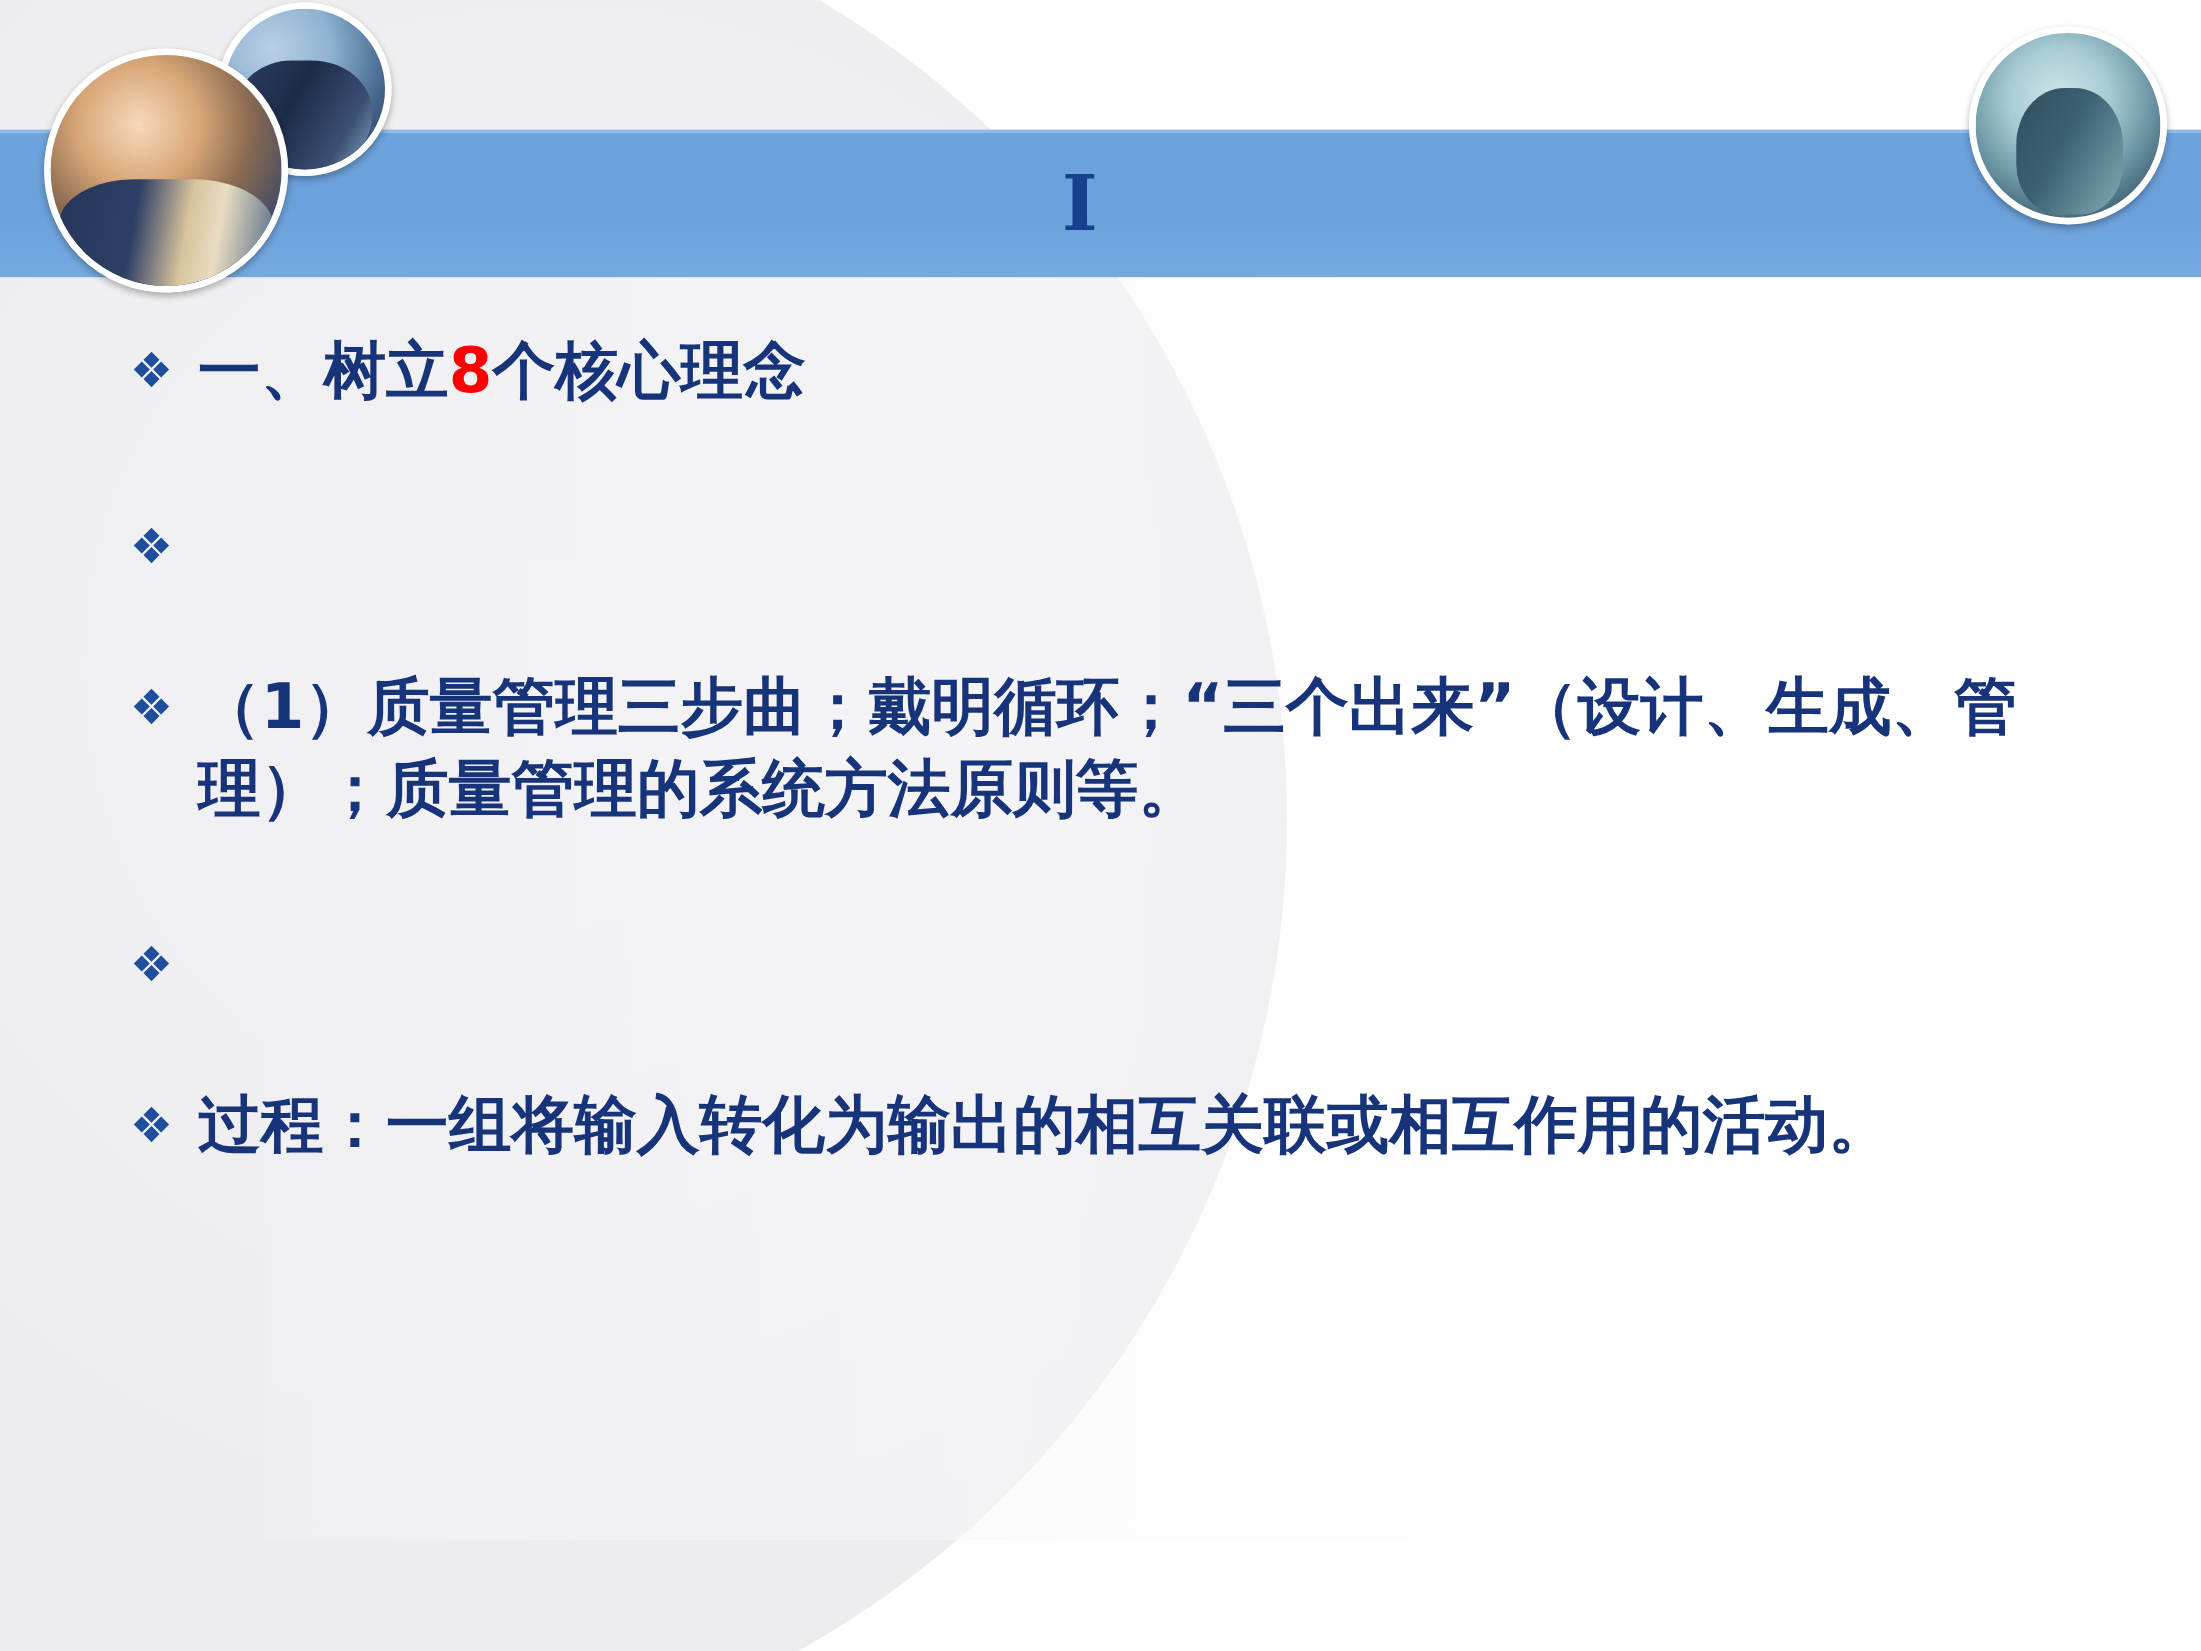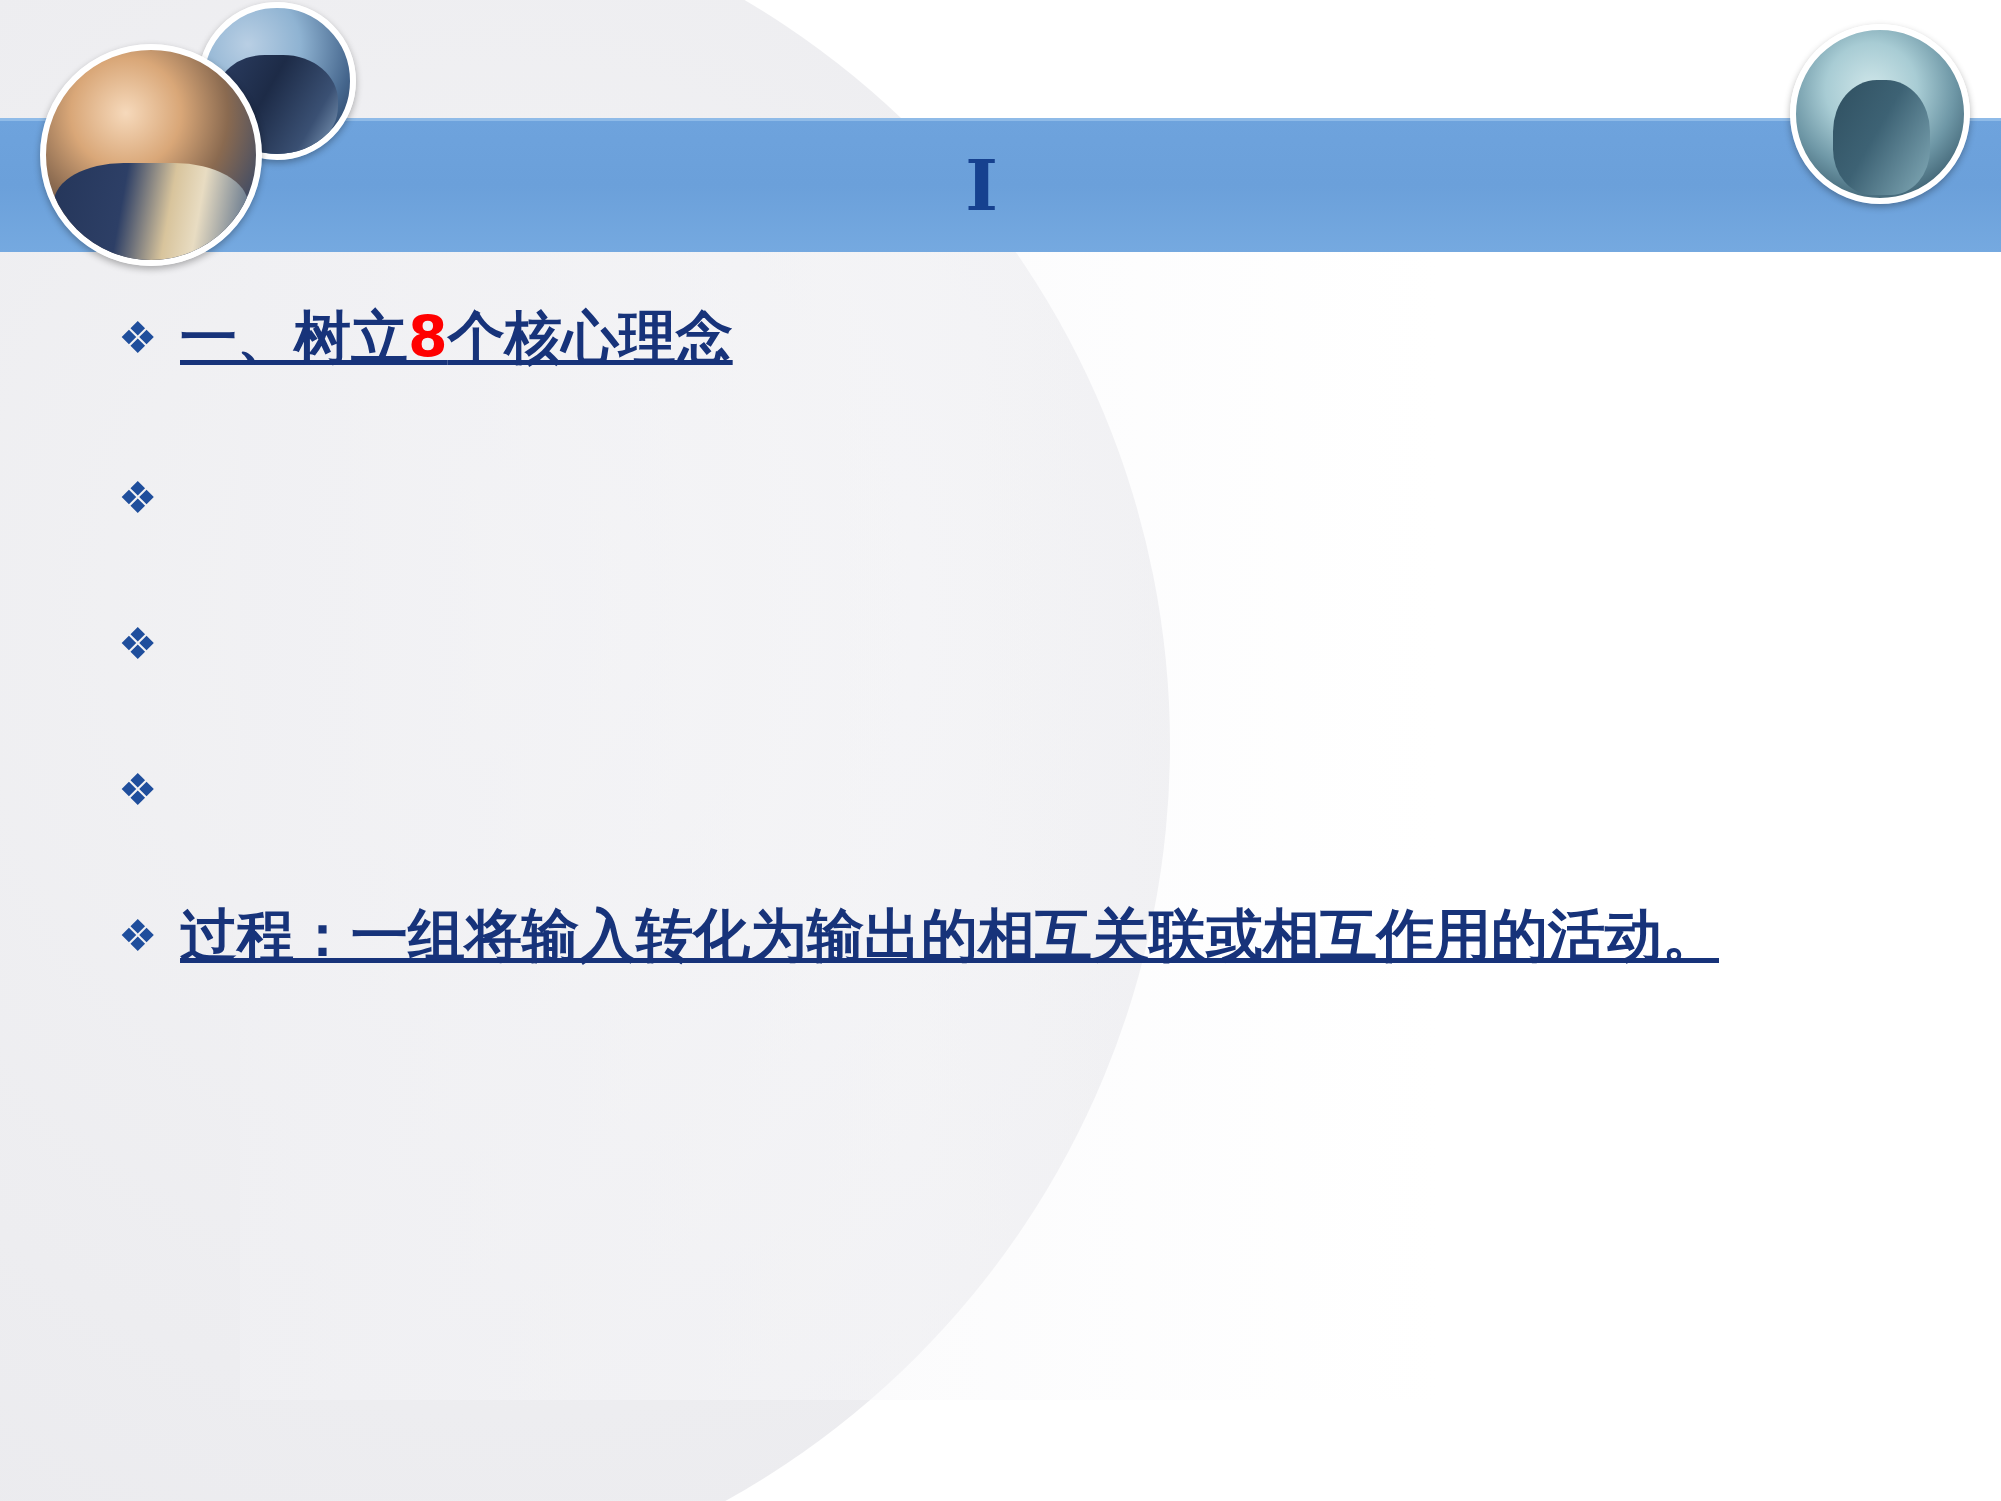"一、树立8个核心理念" .bullet-text { text-decoration: underline -> none }
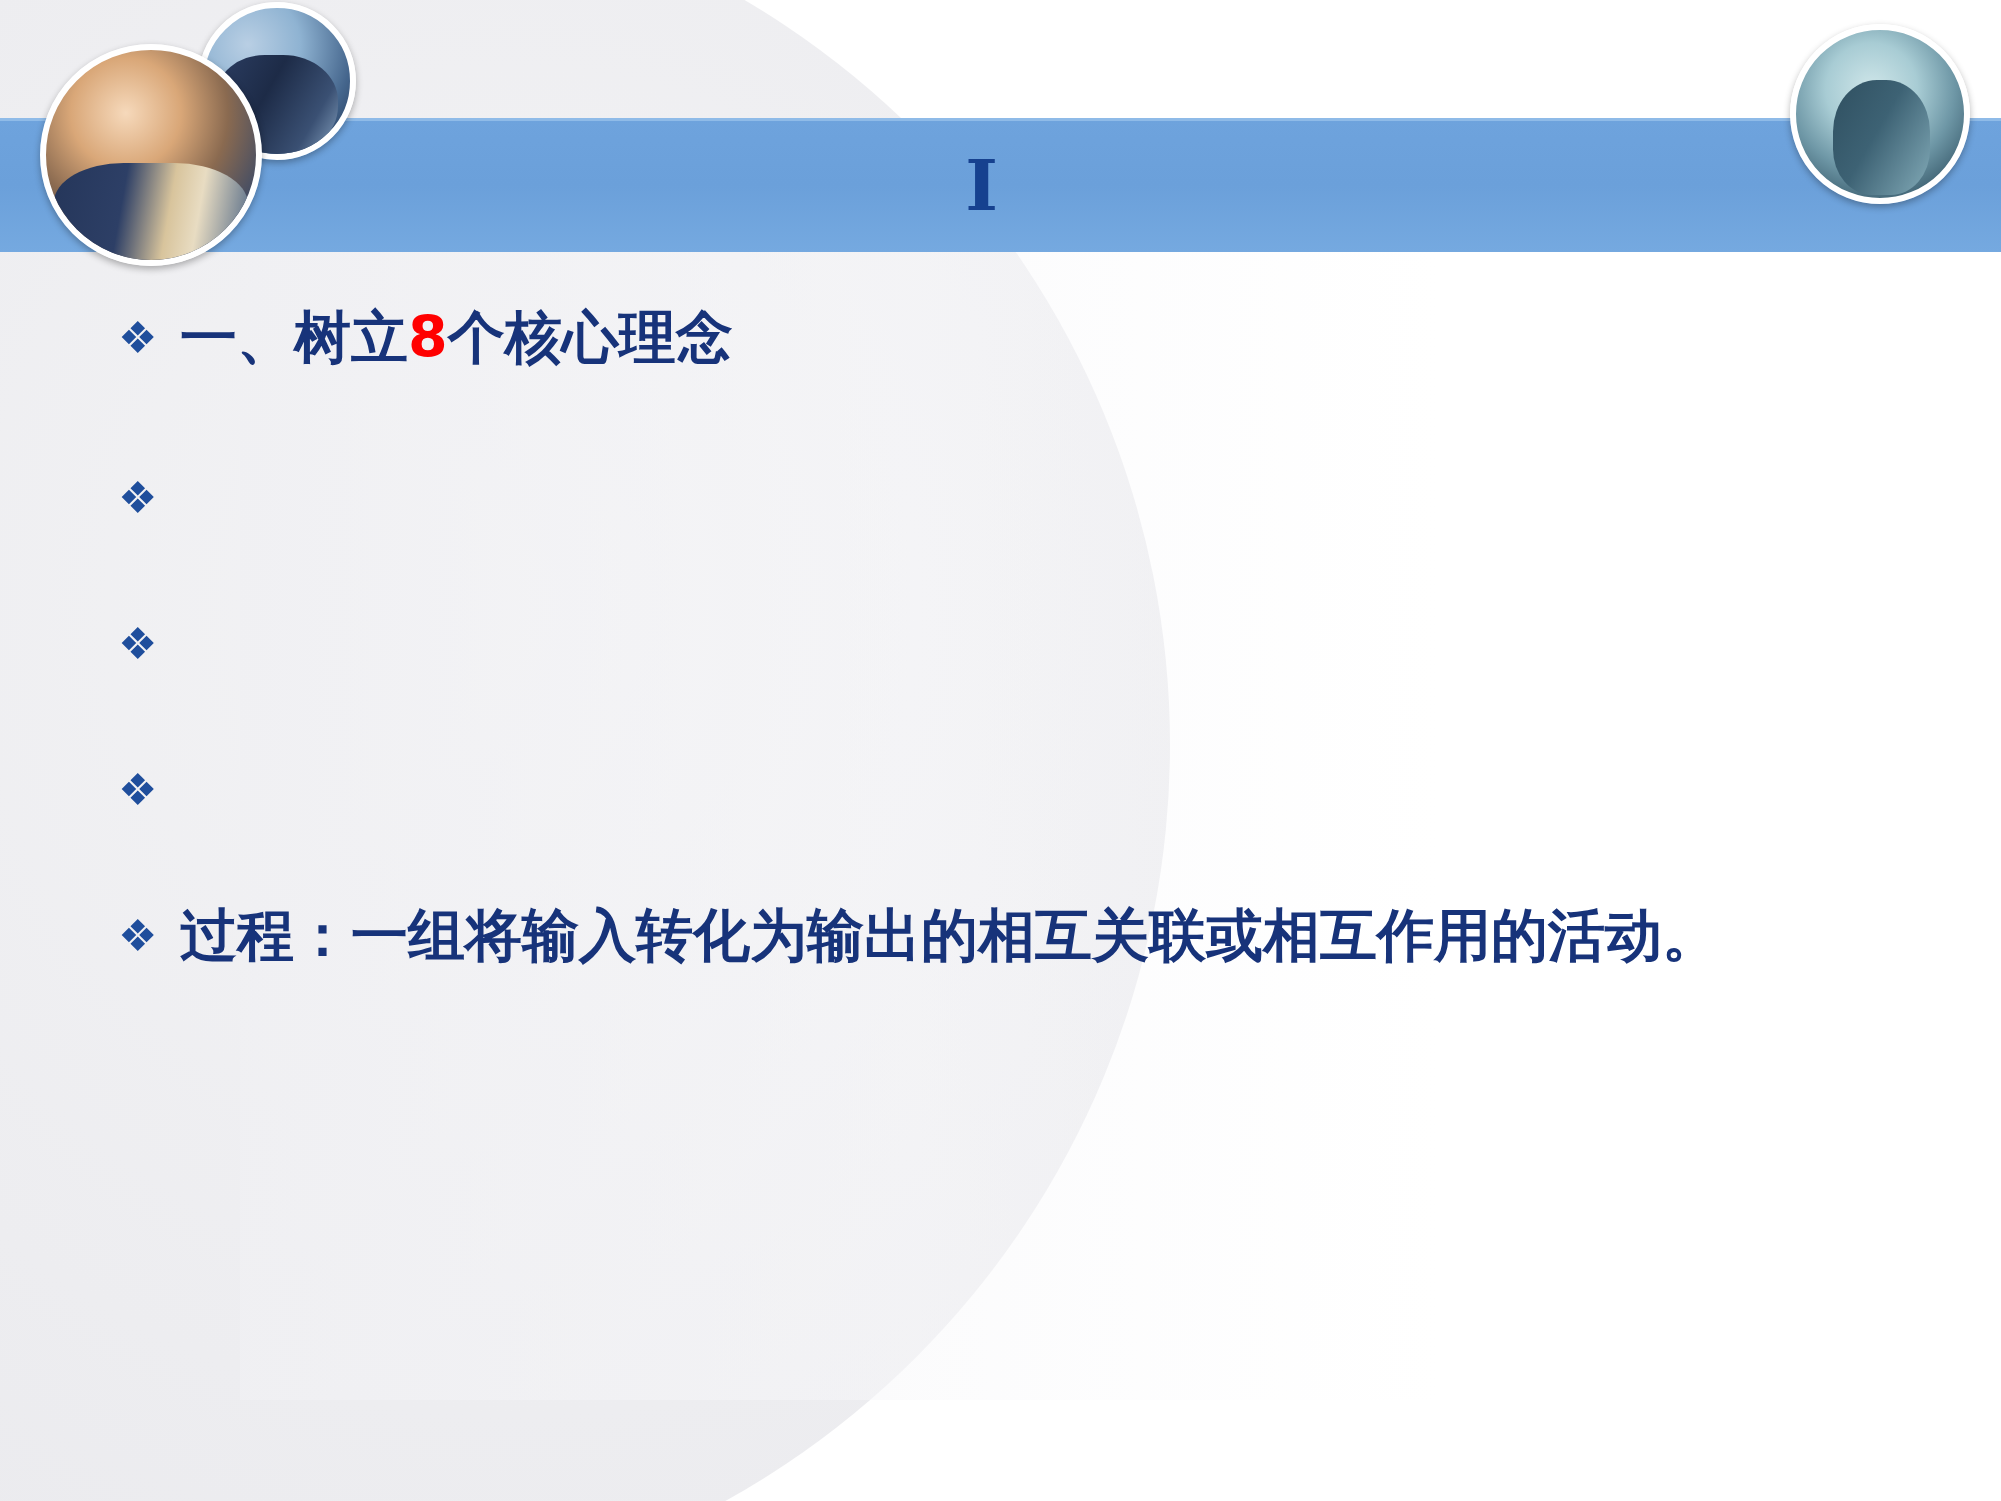"（1）质量管理三步曲；戴明循环；“三个出来”（设计、生成、管理）；质量管理的系统" span.bullet-text { html: none -> <span><span>（1）质量管理三步曲；戴明循环；“三个出来”（设计、生成、管理）；质量管理的系统方法原则等。</span></span> }
